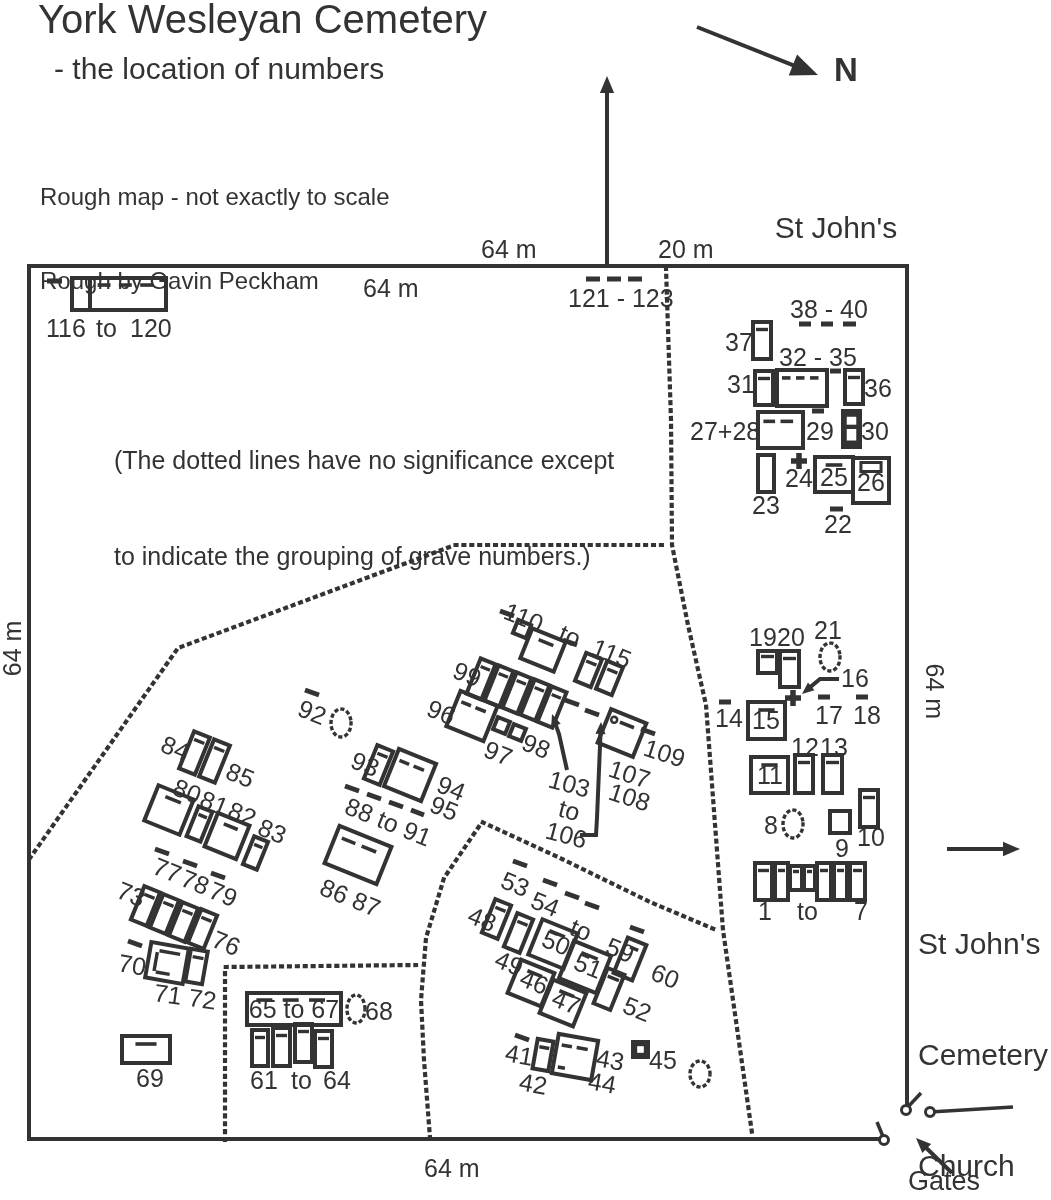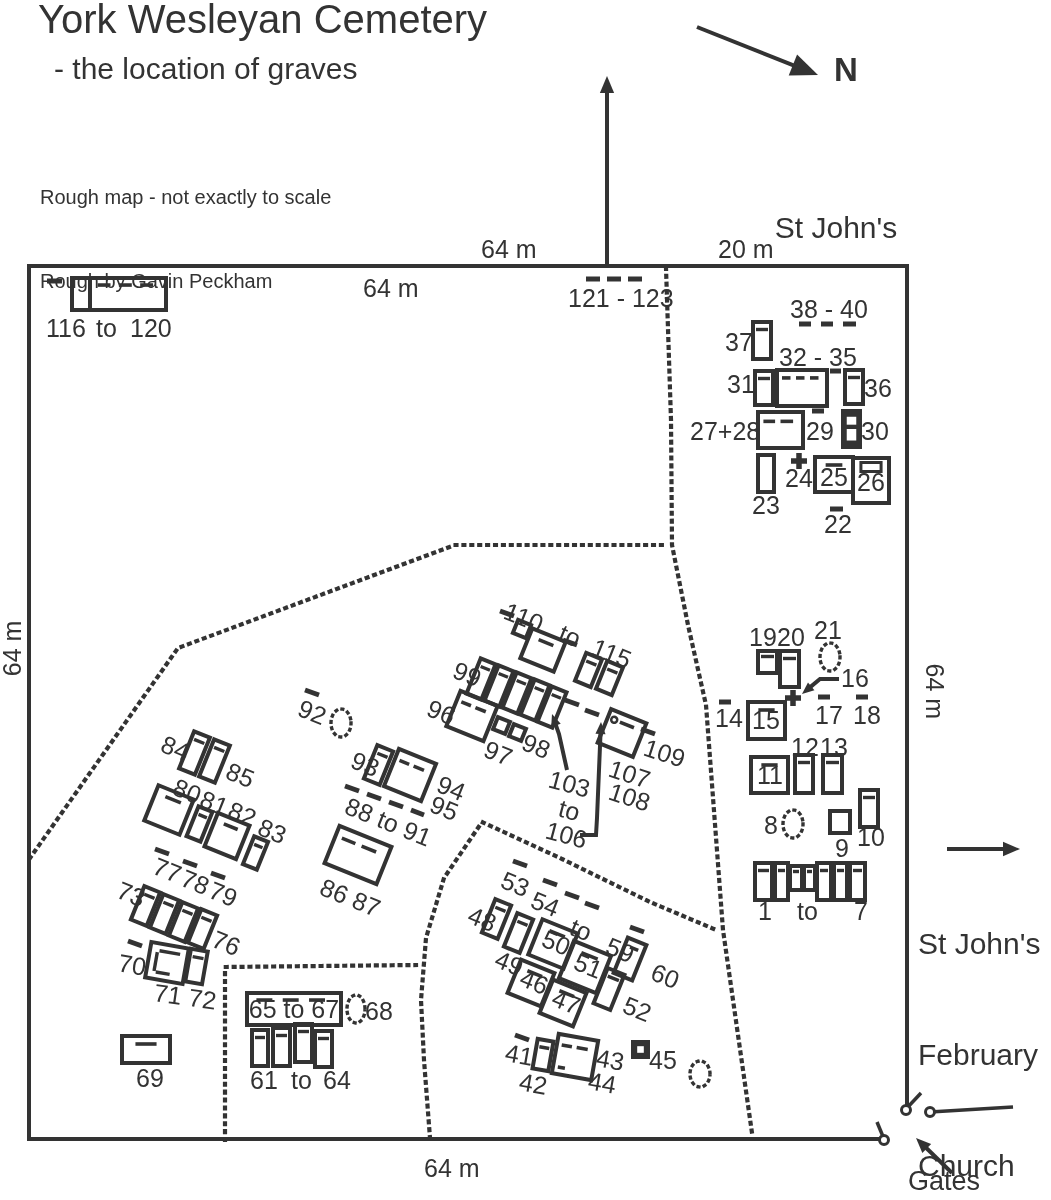"- the location of graves" div.t { text: graves -> numbers }
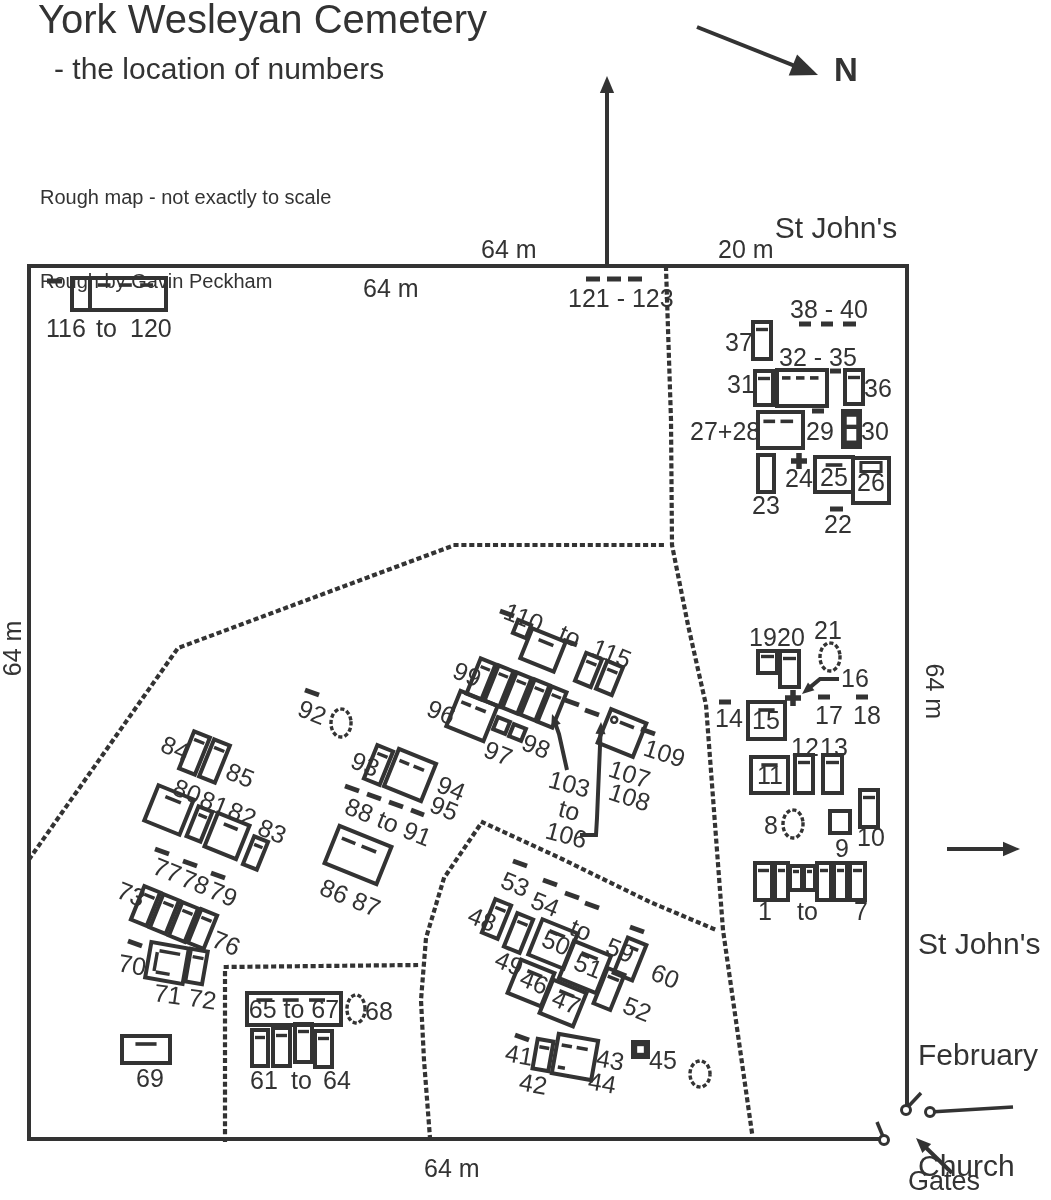"Rough map - not exactly" .credit { font-size: 20px -> 24px }
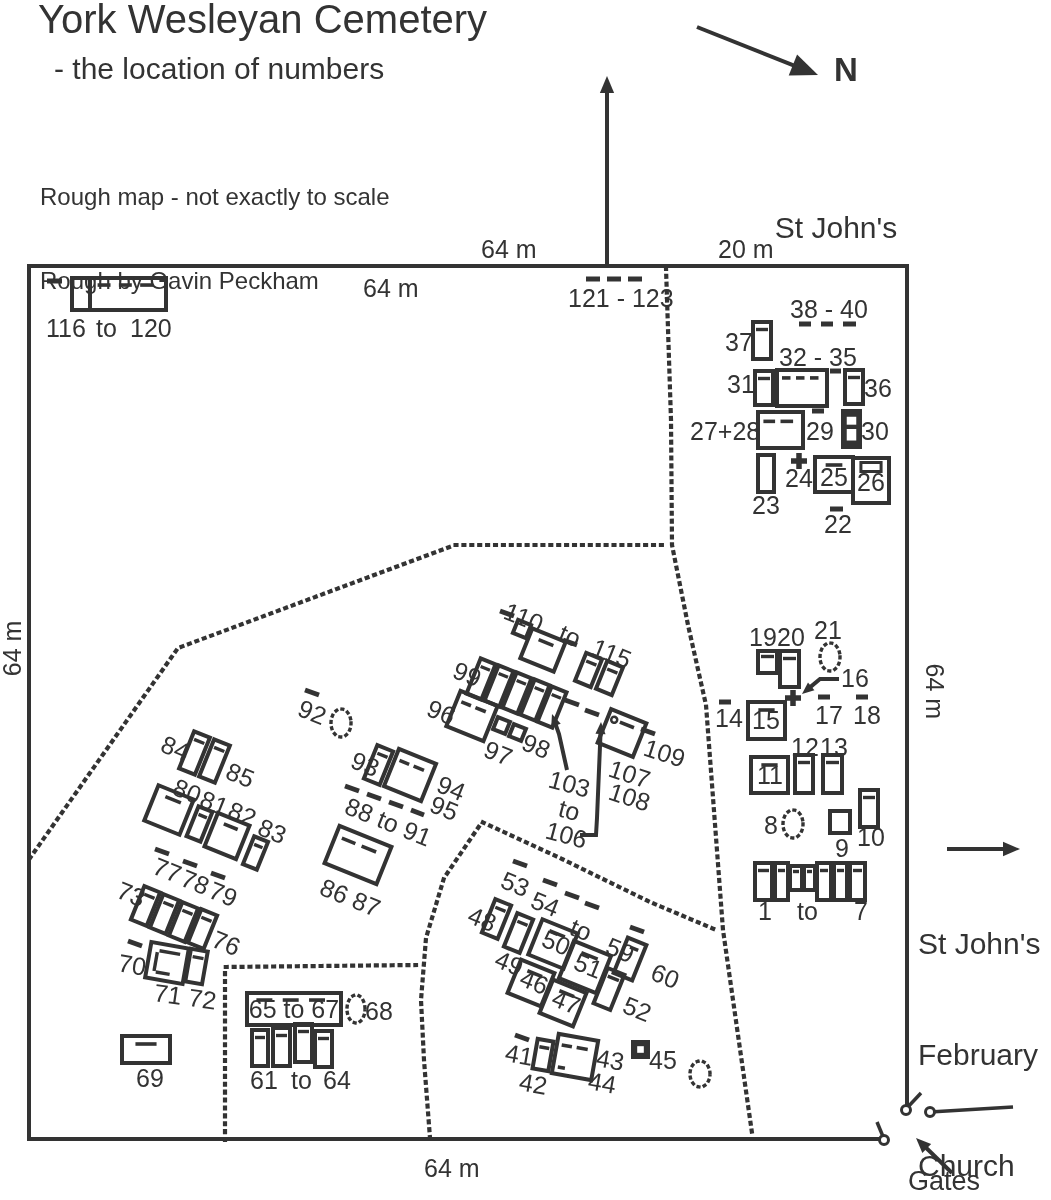"20 m" .m-top-right { left: 718px -> 658px }
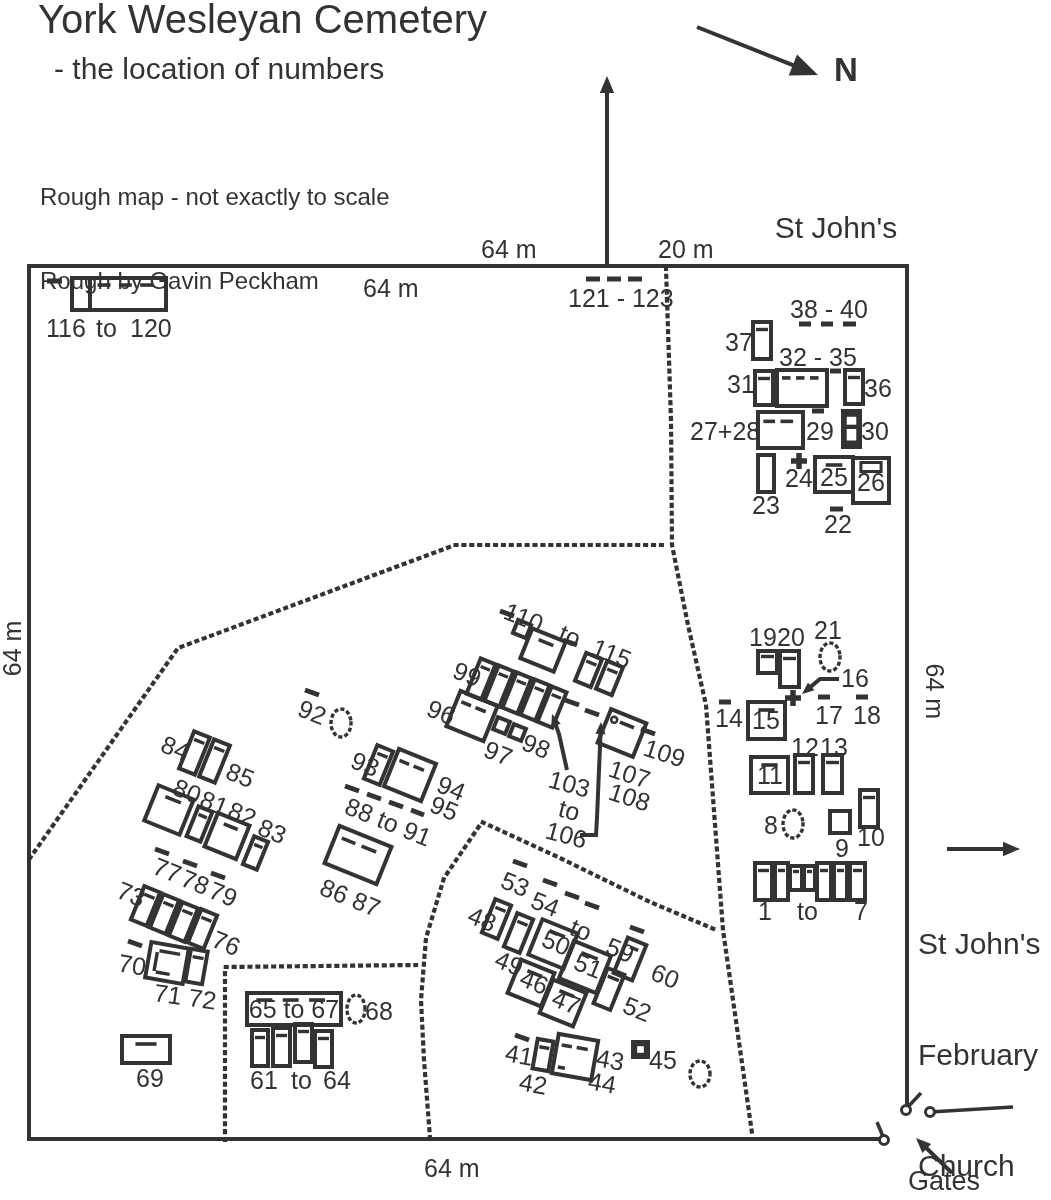"(The dotted lines have no" div.t { html: none -> <div> <div>(The dotted lines have no significance except</div> <div>to indicate the grouping of grave numbers.)</div> </div> }
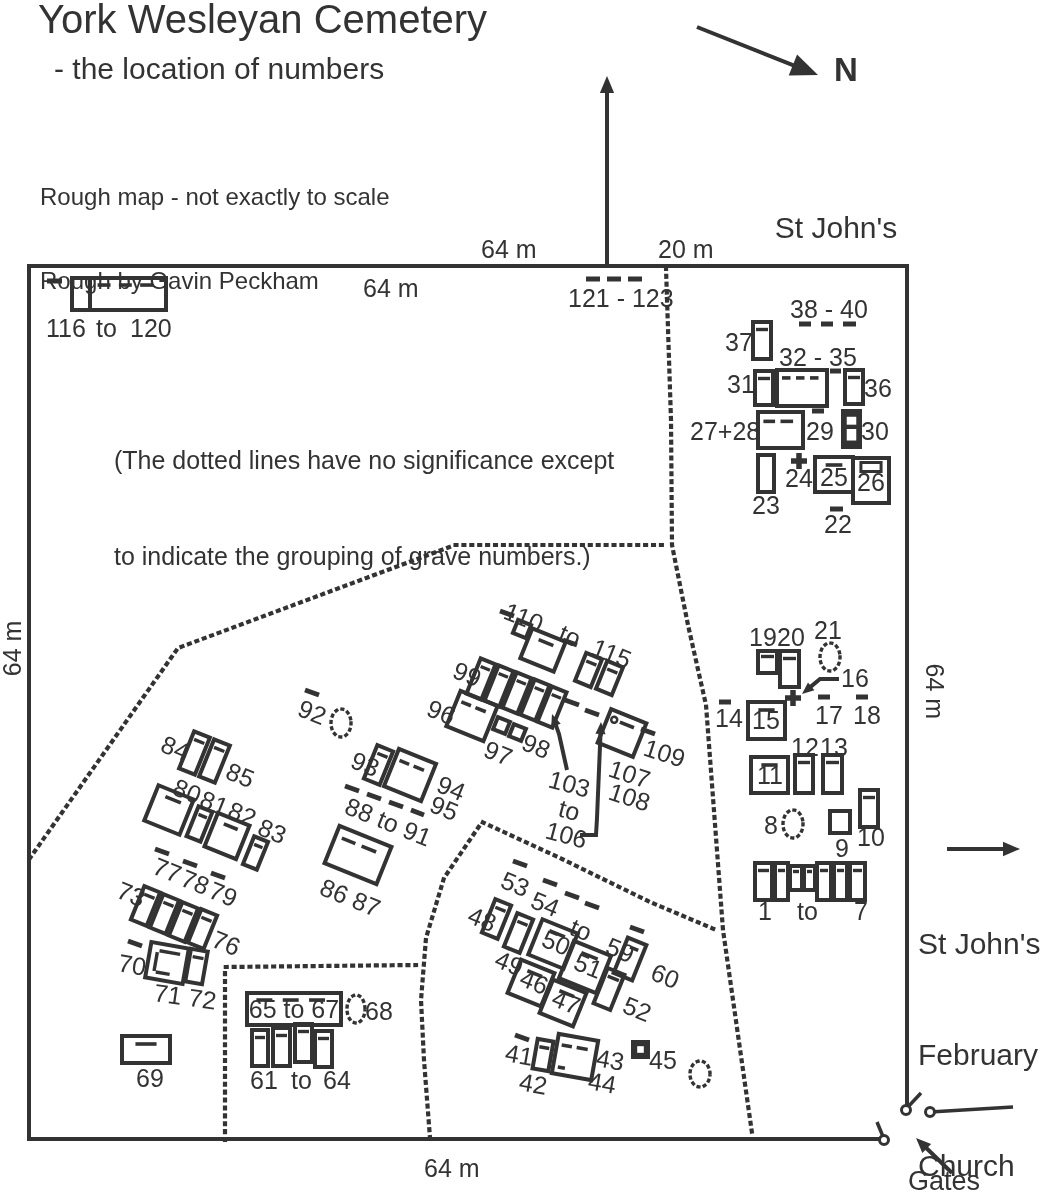"February" div { text: February -> Cemetery }
